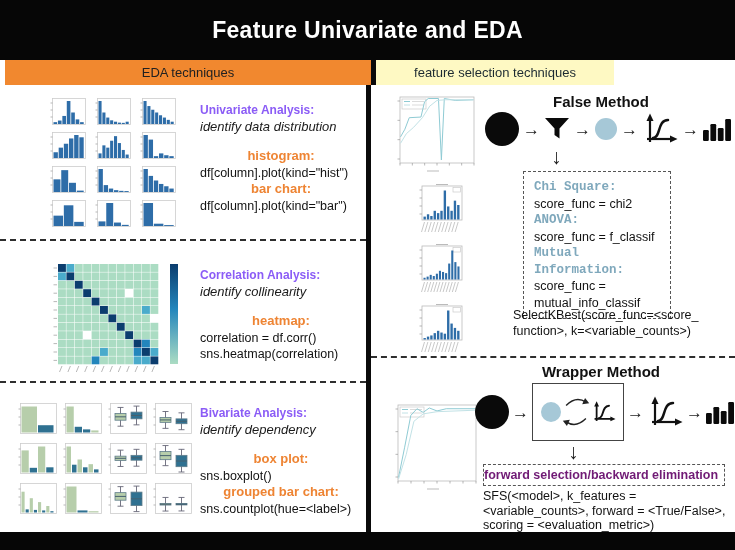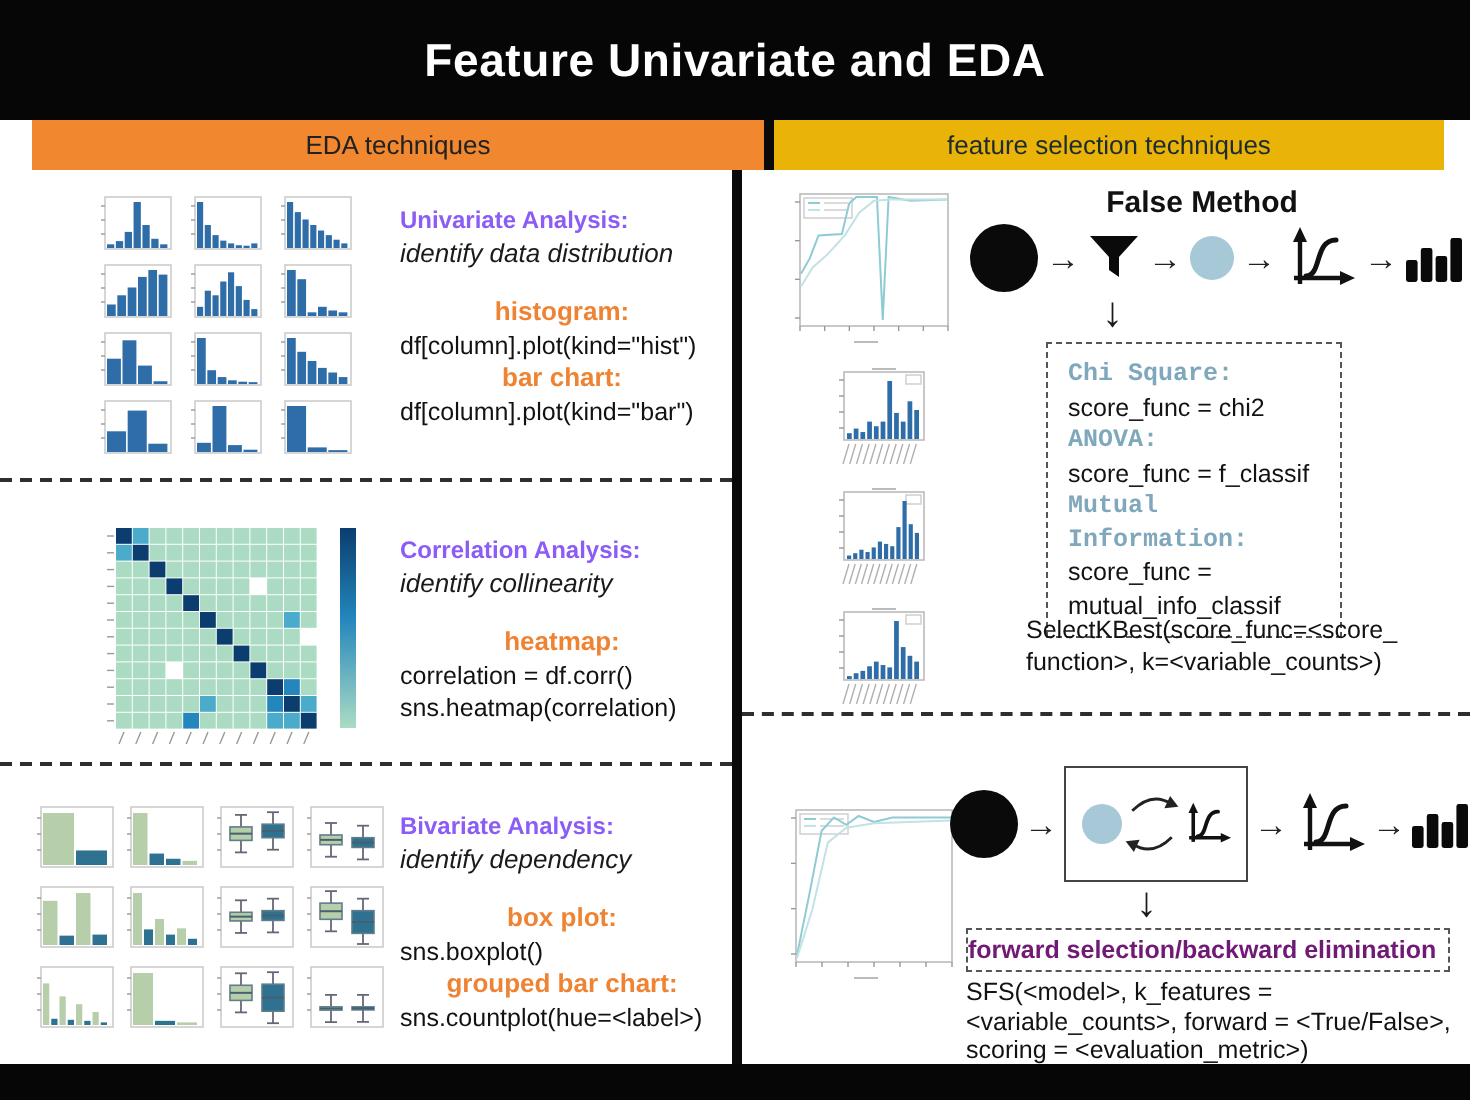"EDA techniques" .colheads { left: 16px -> 5px; width: 706px -> 609px }
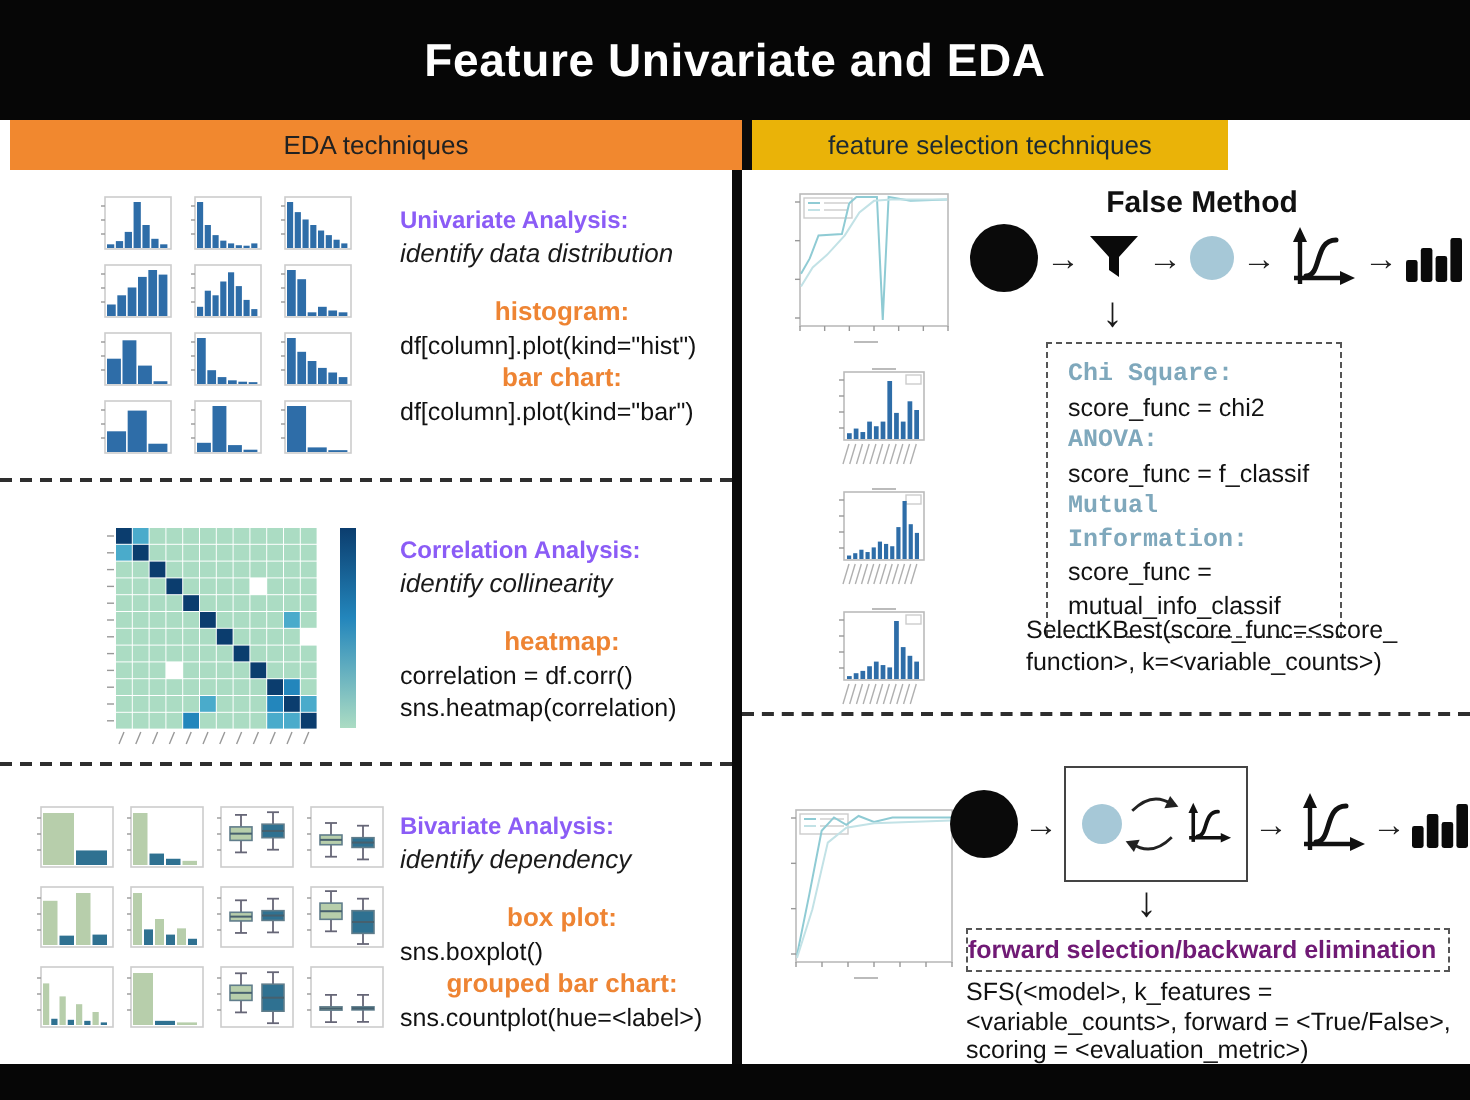"feature selection techniques" .head-right { background: #eab308 -> #fef9c3 }
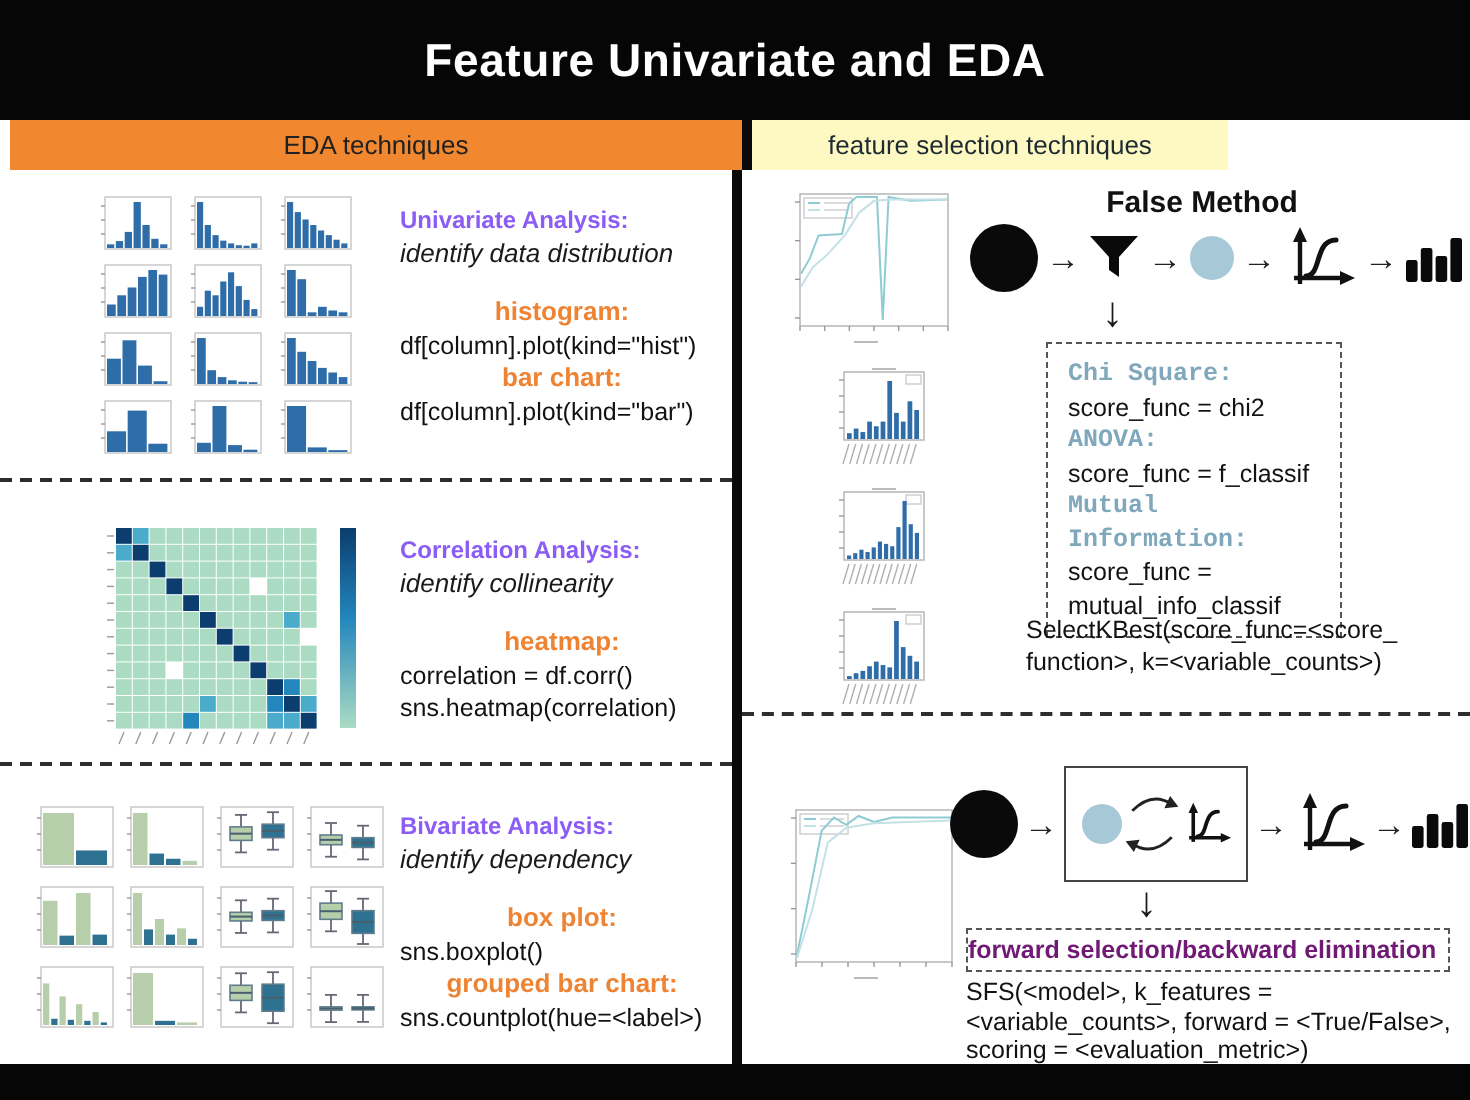"Wrapper Method" div.method-heading { html: none -> <div>Wrapper Method</div> }
